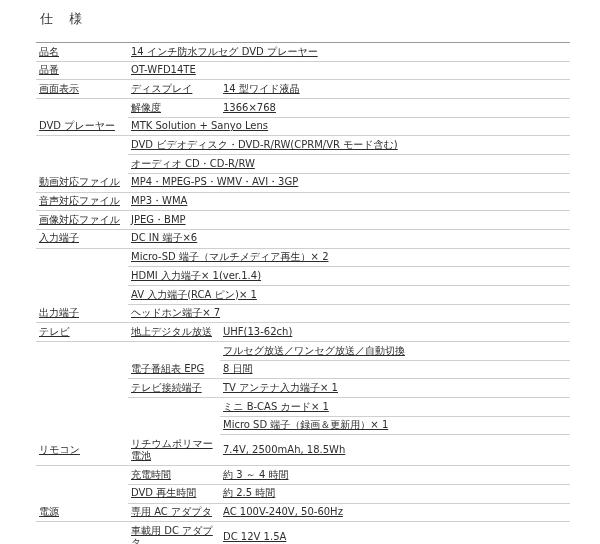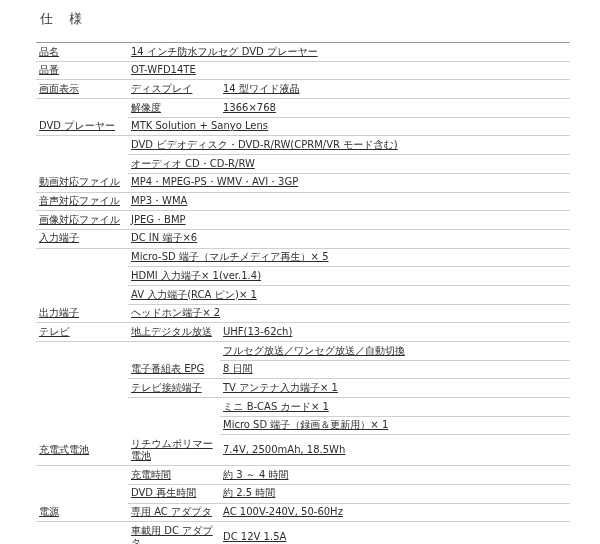"Micro-SD 端子（マルチメディア再生）× 5" td.pad-left { text: 5 -> 2 }
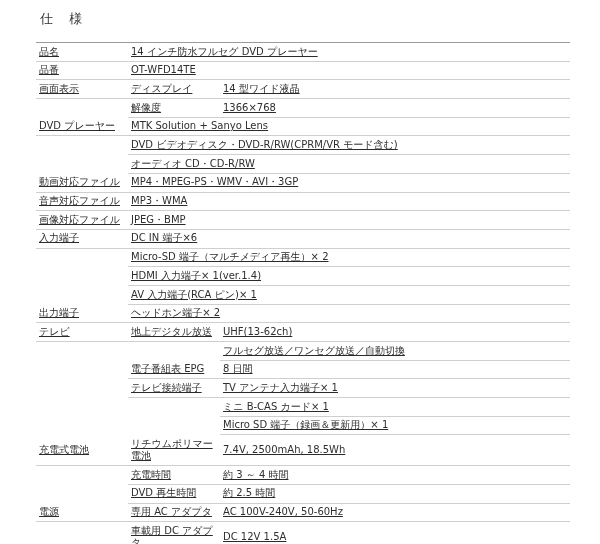"ヘッドホン端子× 2" td.pad-left { text: 2 -> 7 }
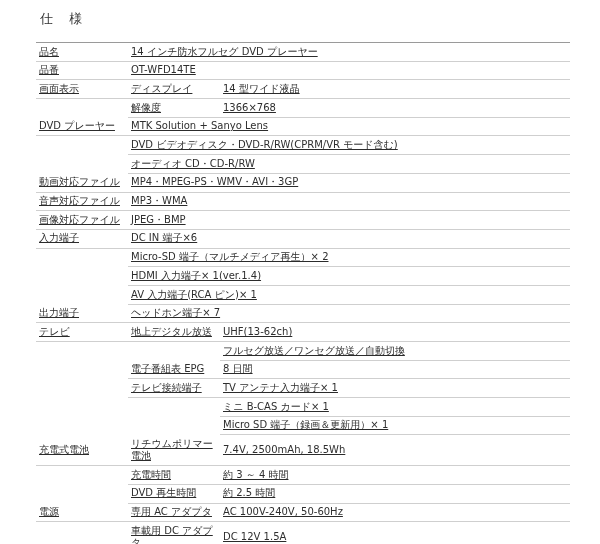"充電式電池" td { text: 充電式電池 -> リモコン }
